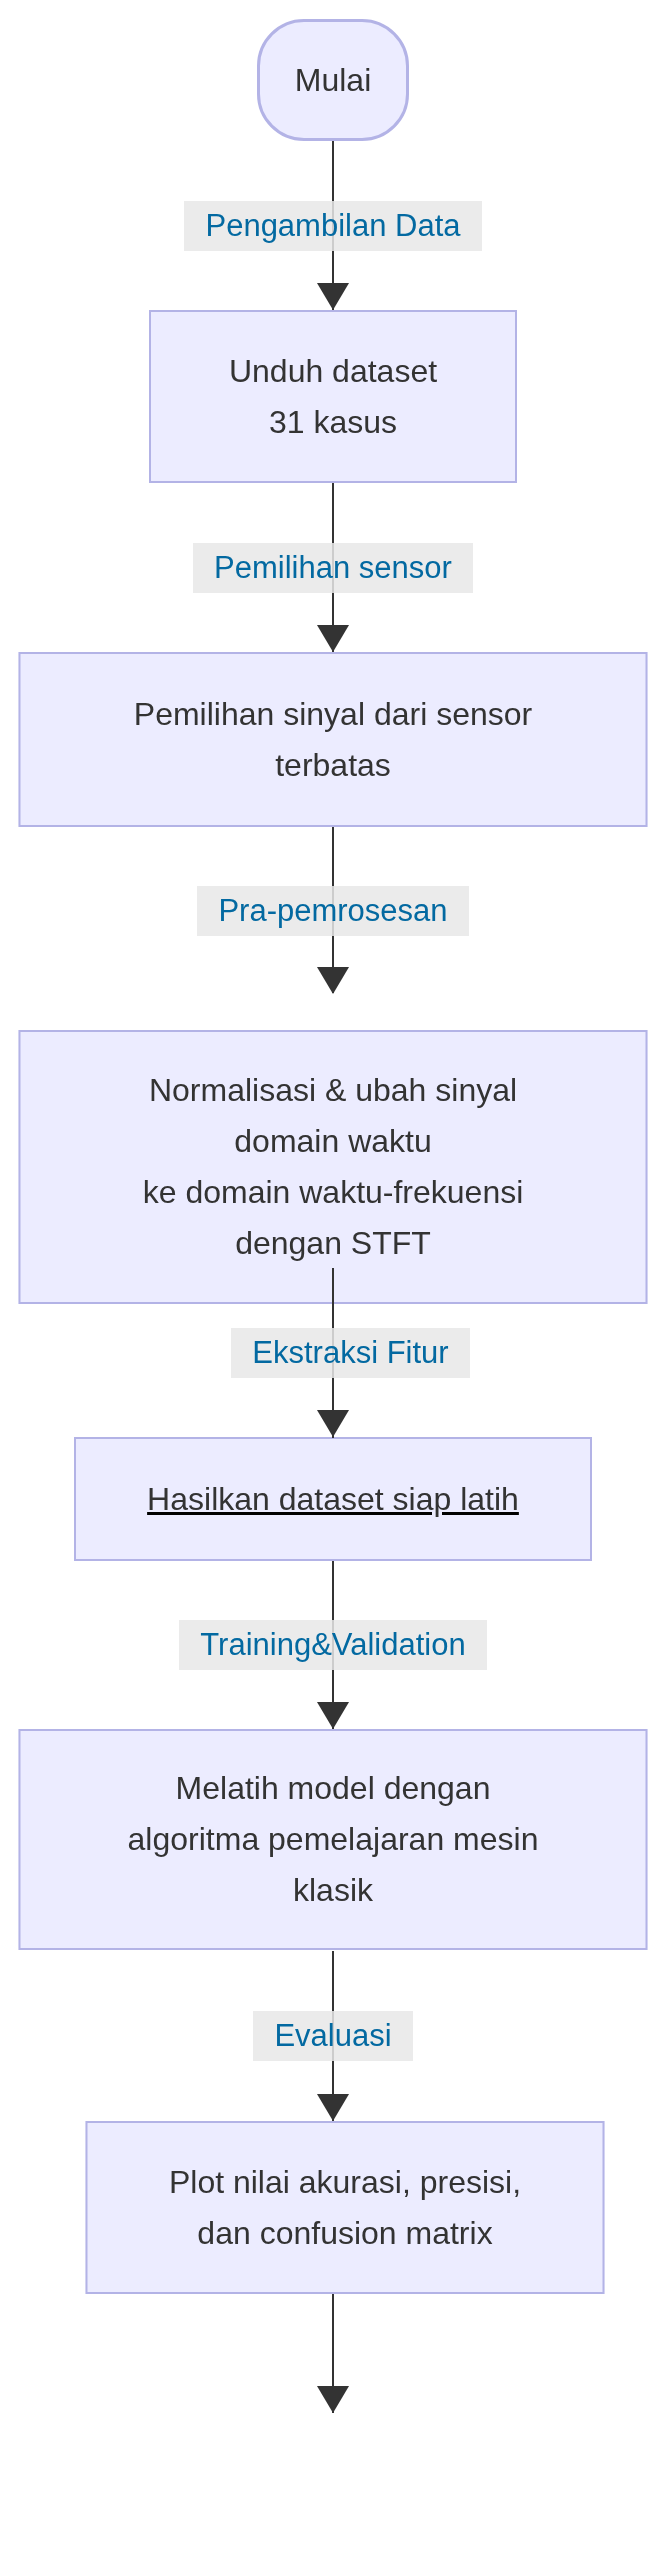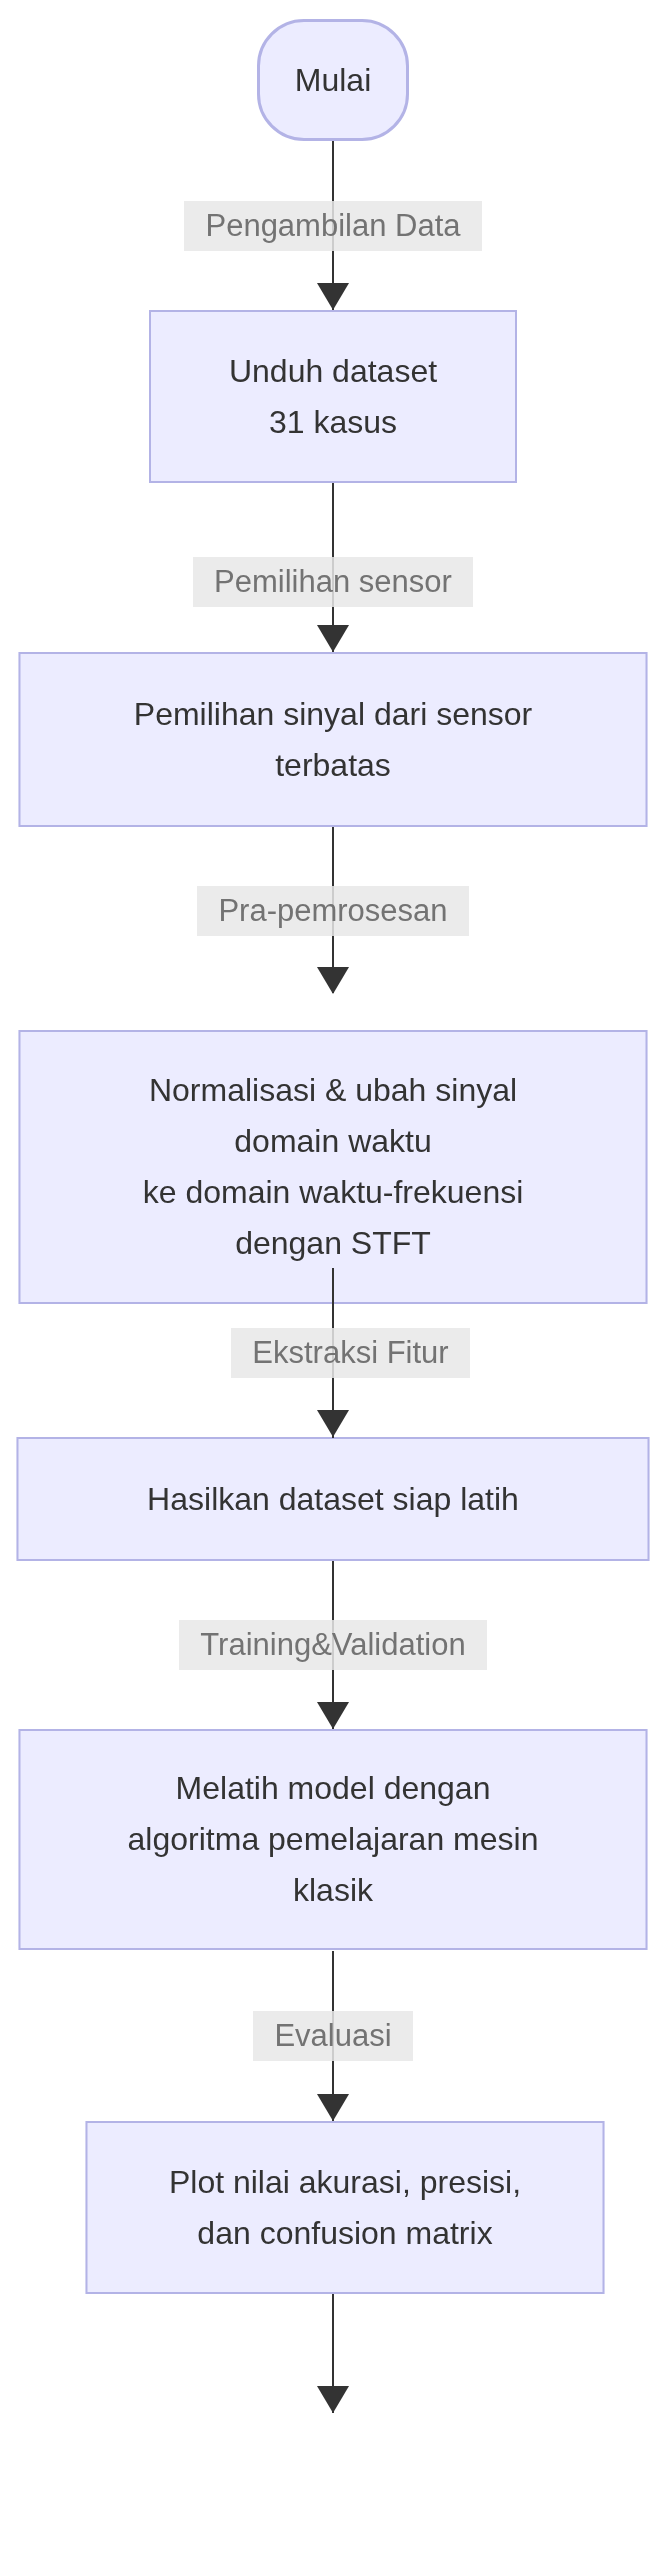"Pengambilan Data" .edge-label-text { color: #737373 -> #0369a1 }
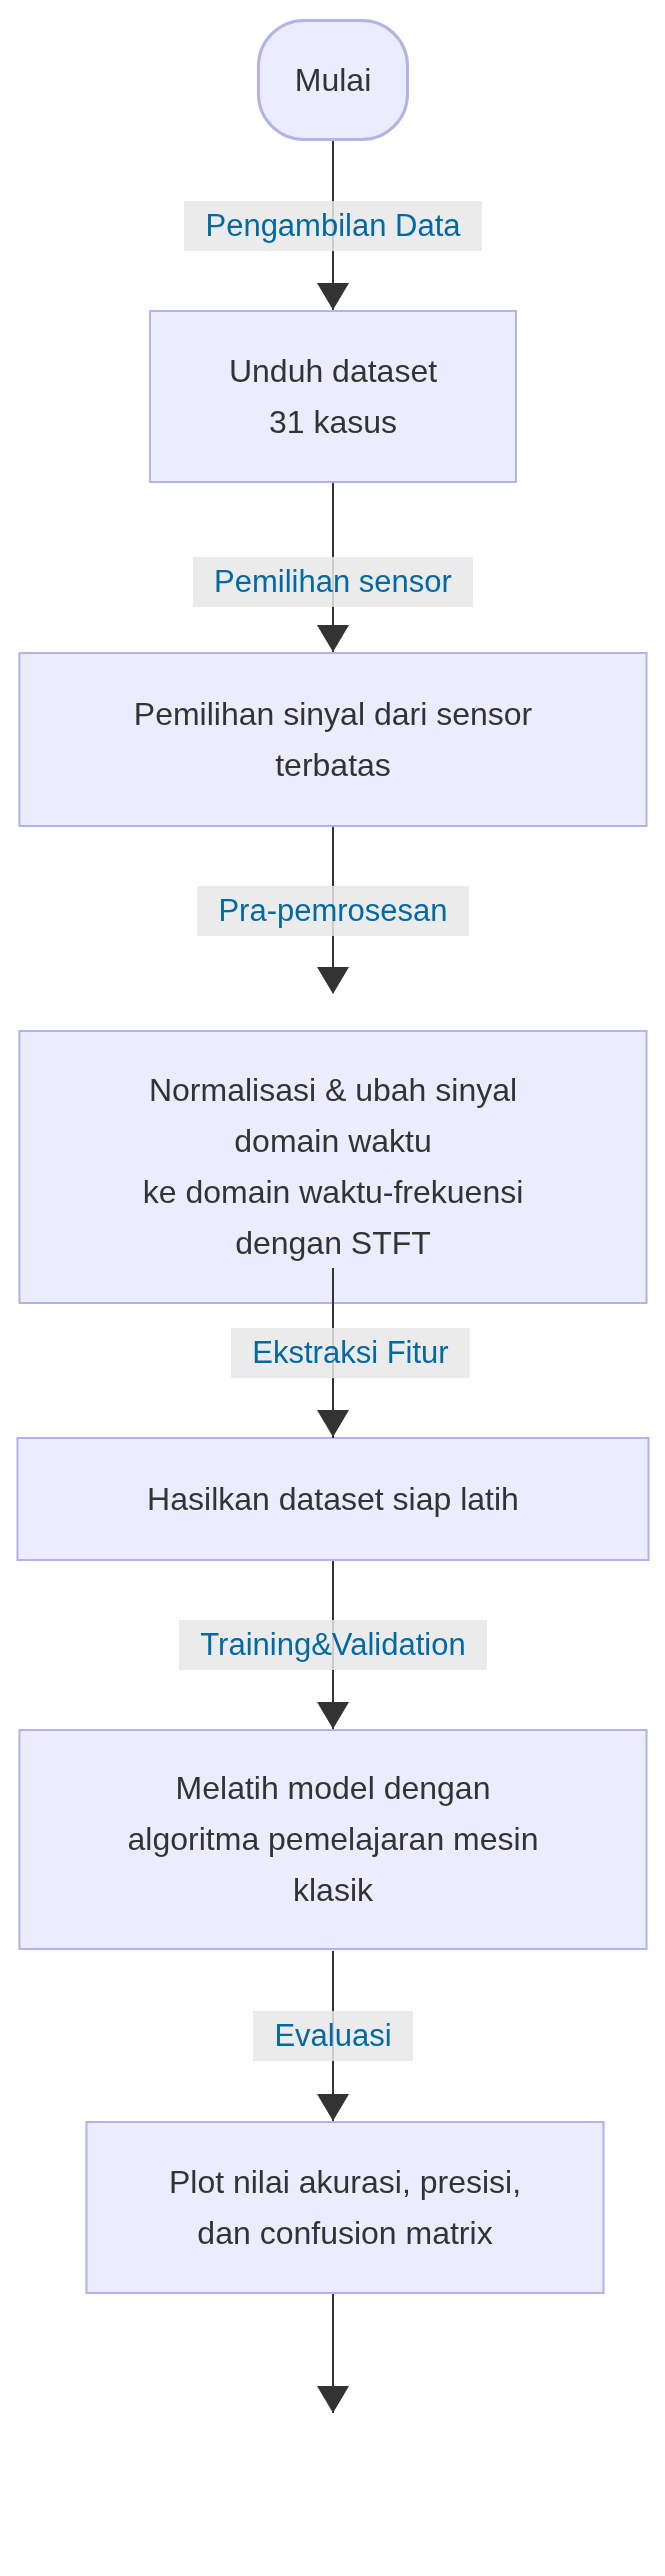"Pemilihan sensor" div.edge-label { top: 557px -> 543px }
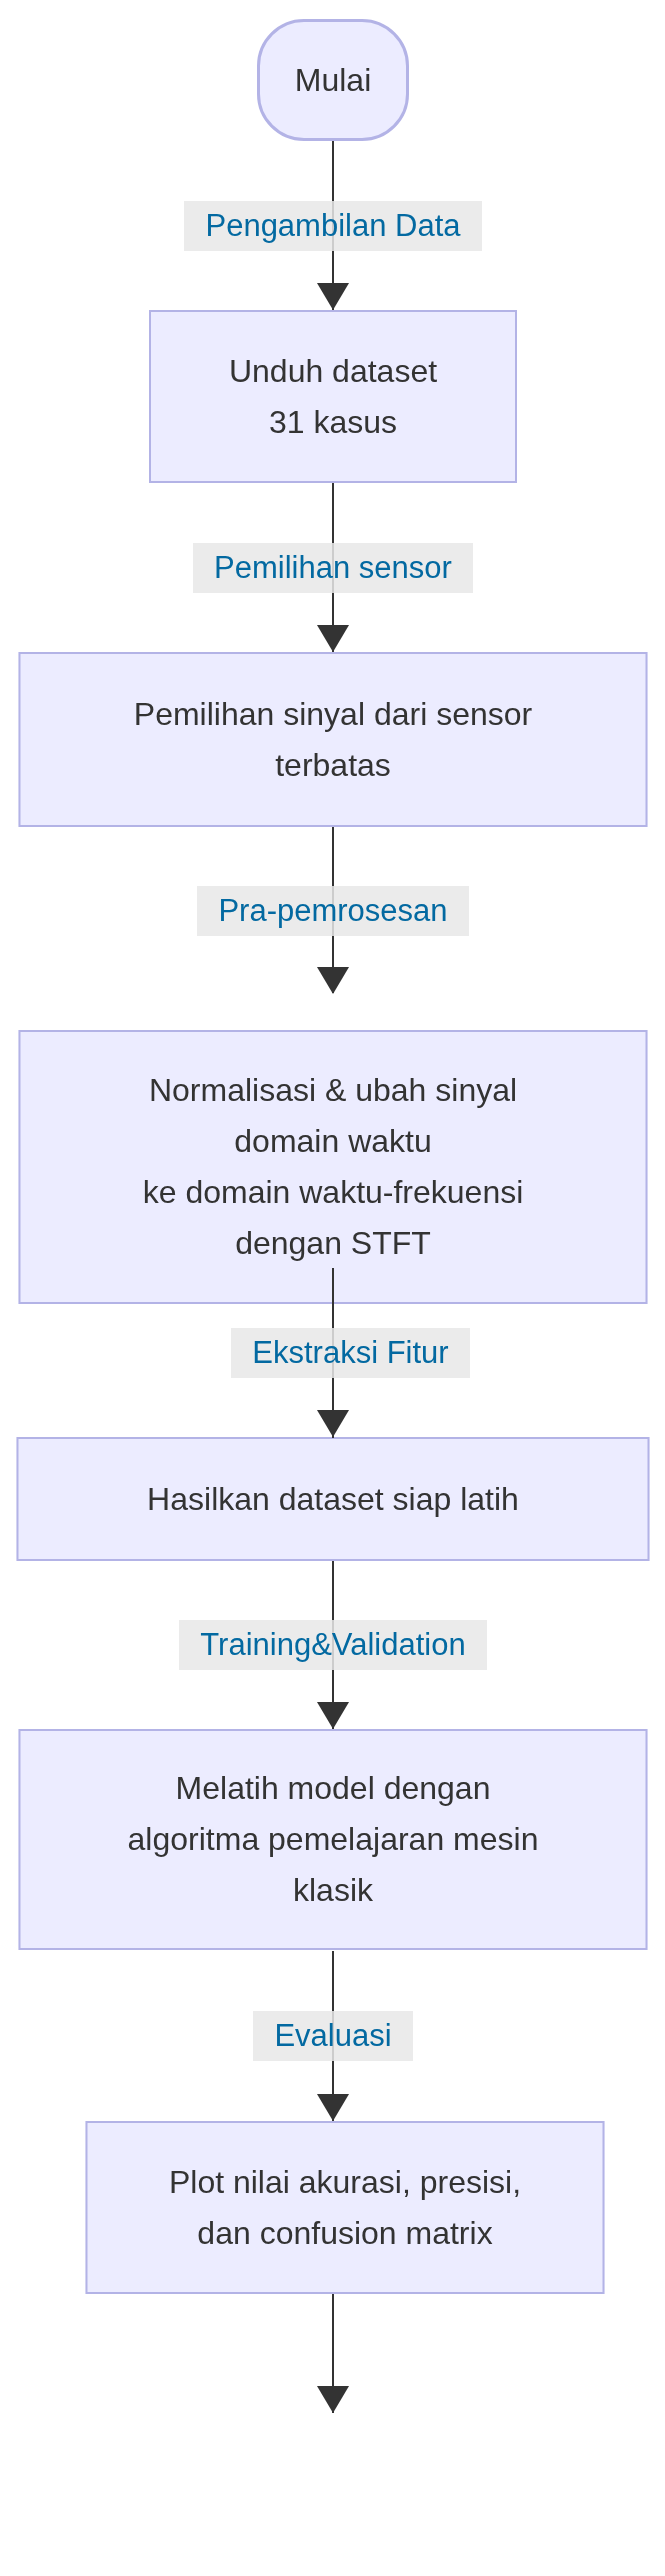"Hasilkan dataset siap latih" div.node { text-decoration: none -> underline; width: 633px -> 518px }
